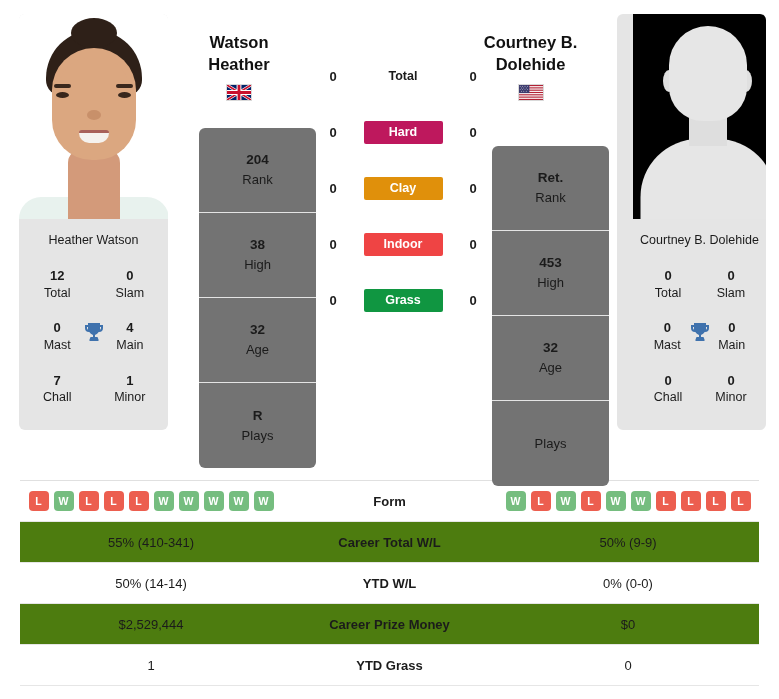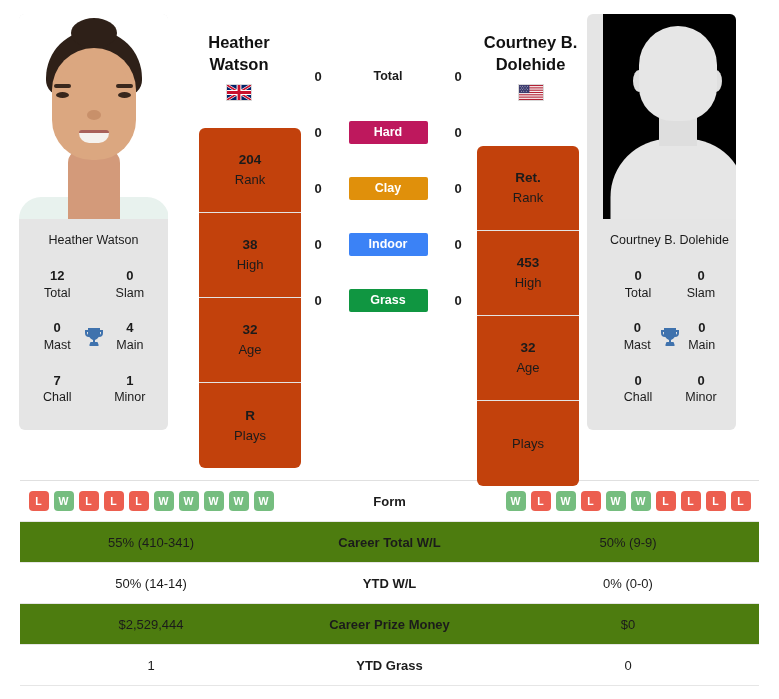"Heather" div { order: before "Watson" -> after "Watson" }
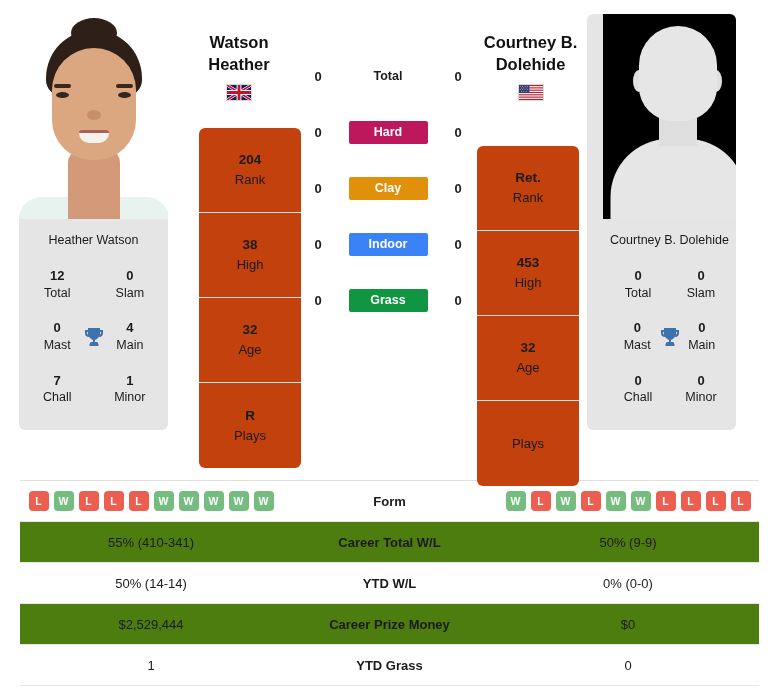"204" .rank-card { background: #c2410c -> #737373; width: 102px -> 117px }
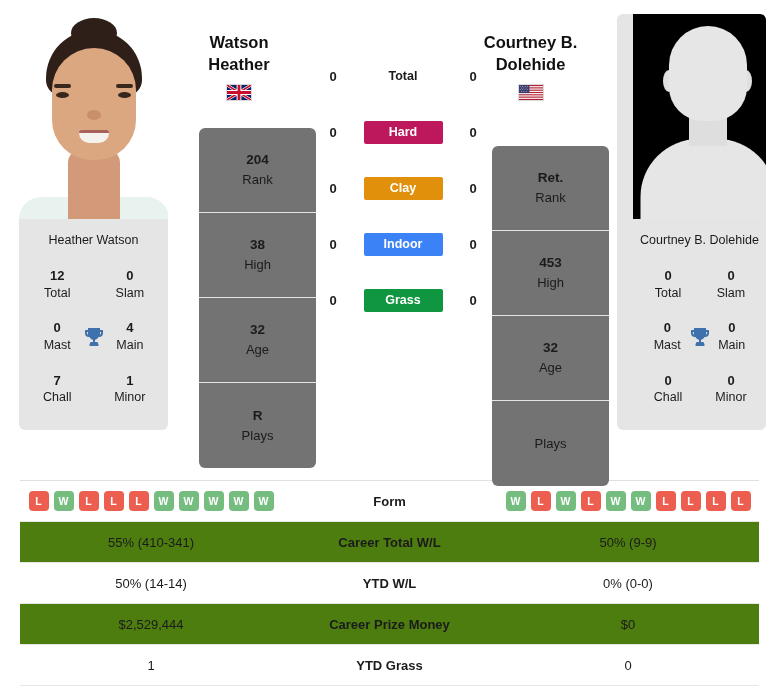"Indoor" div.surf-pill { background: #3b82f6 -> #ef4444 }
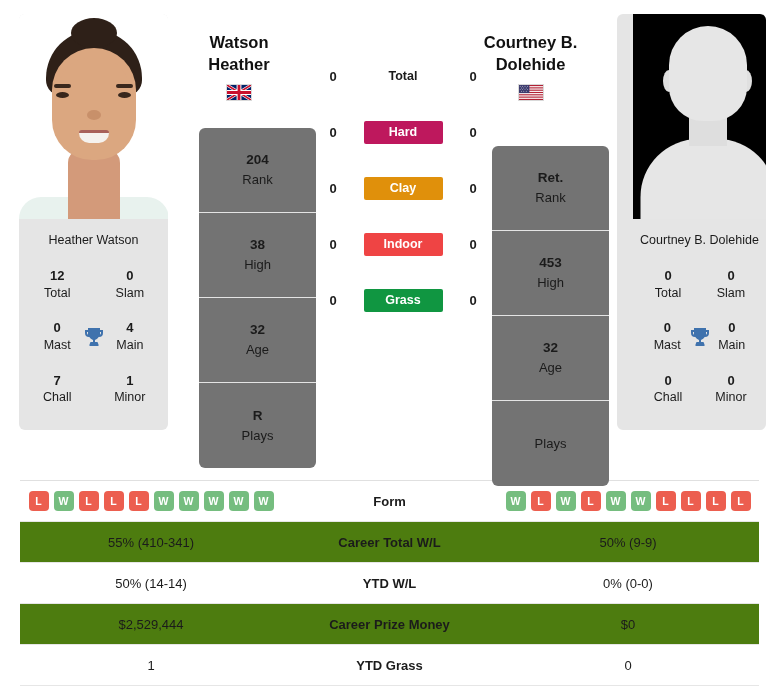"12" .stat-row { align-items: center -> none }
